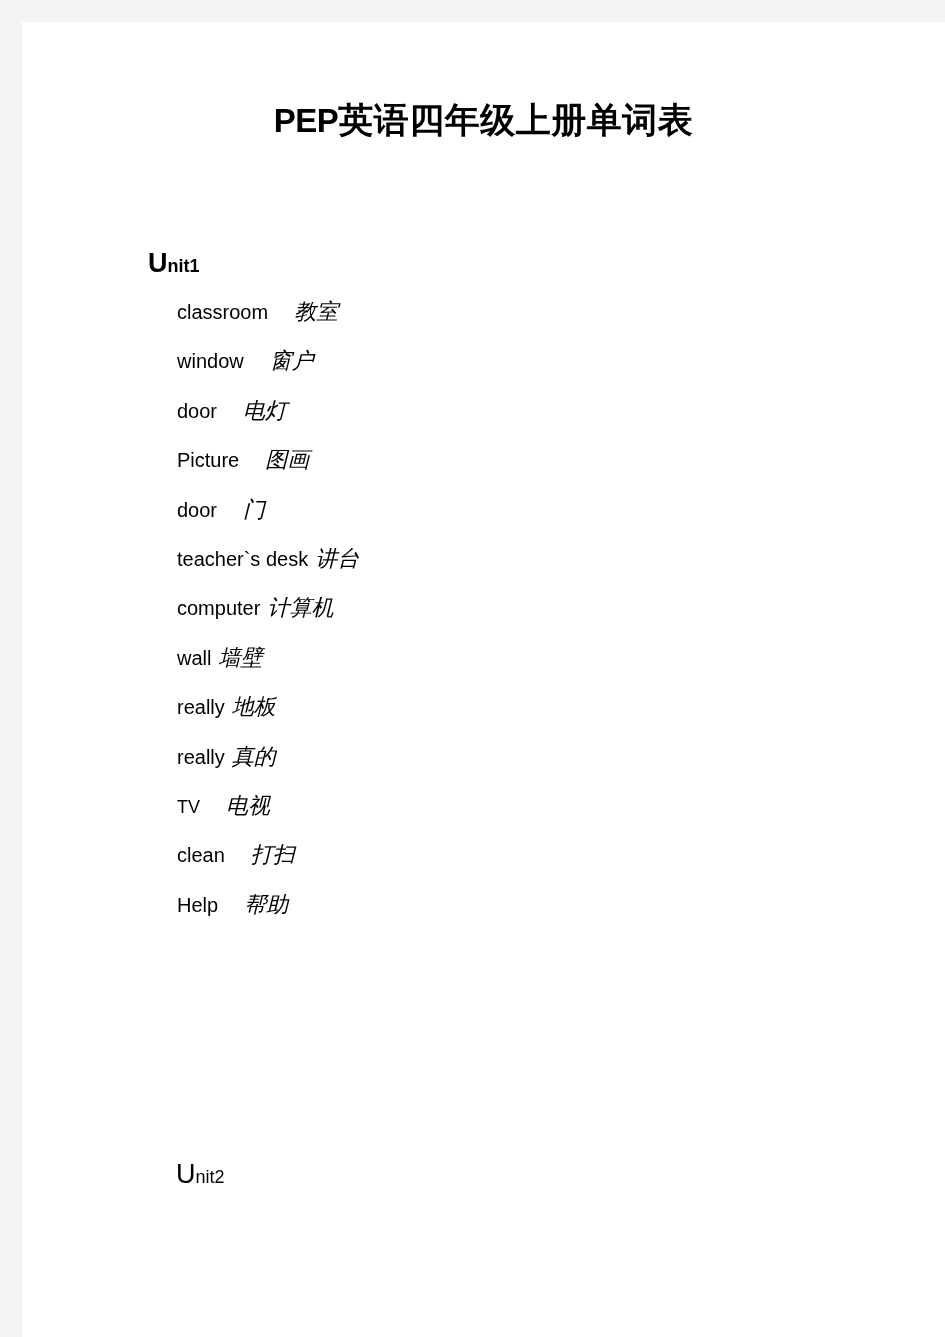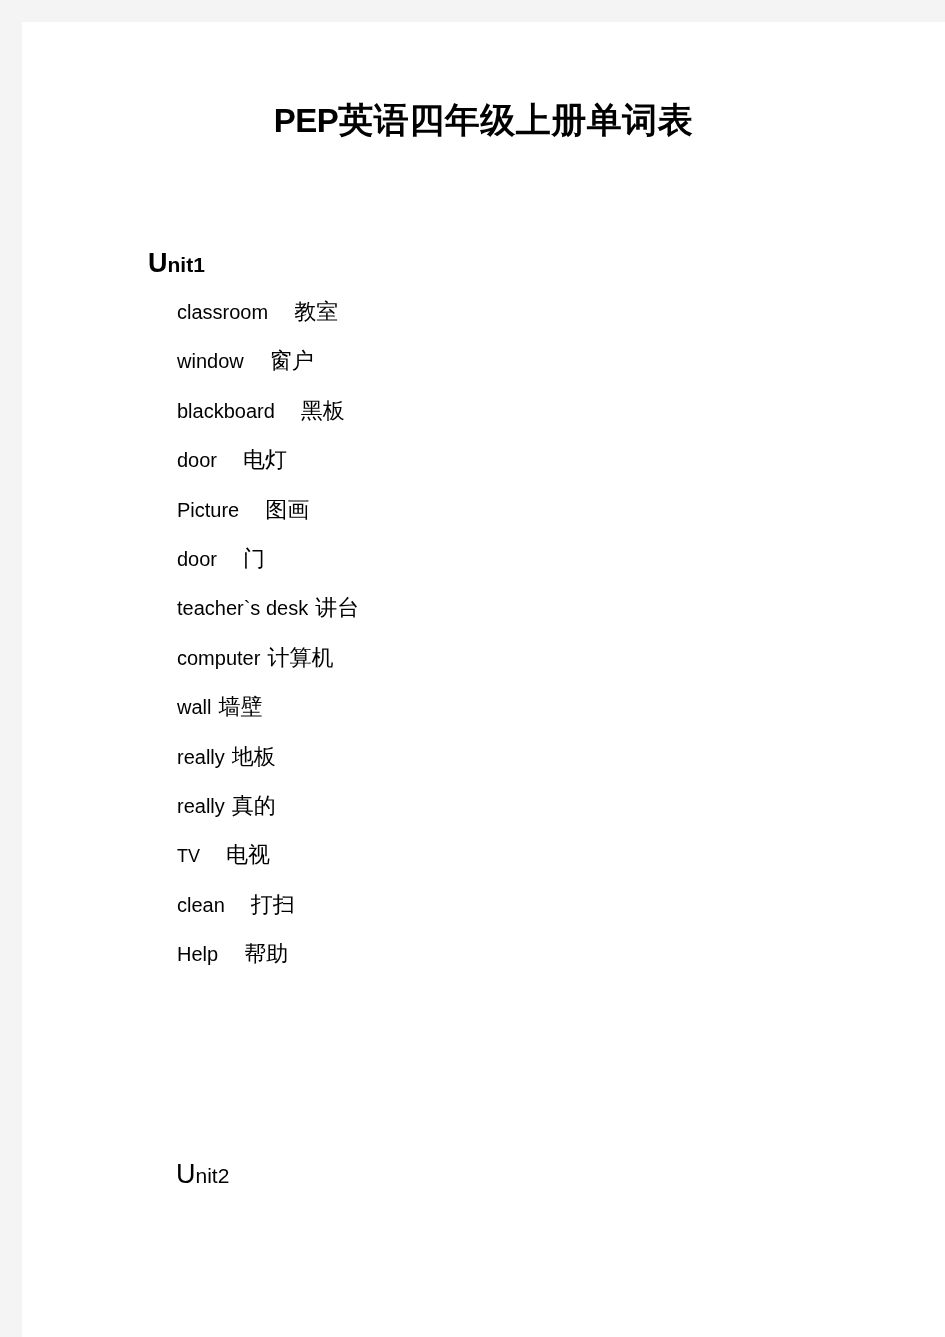"nit1" .unit-heading .unit-rest { font-size: 21px -> 18px }
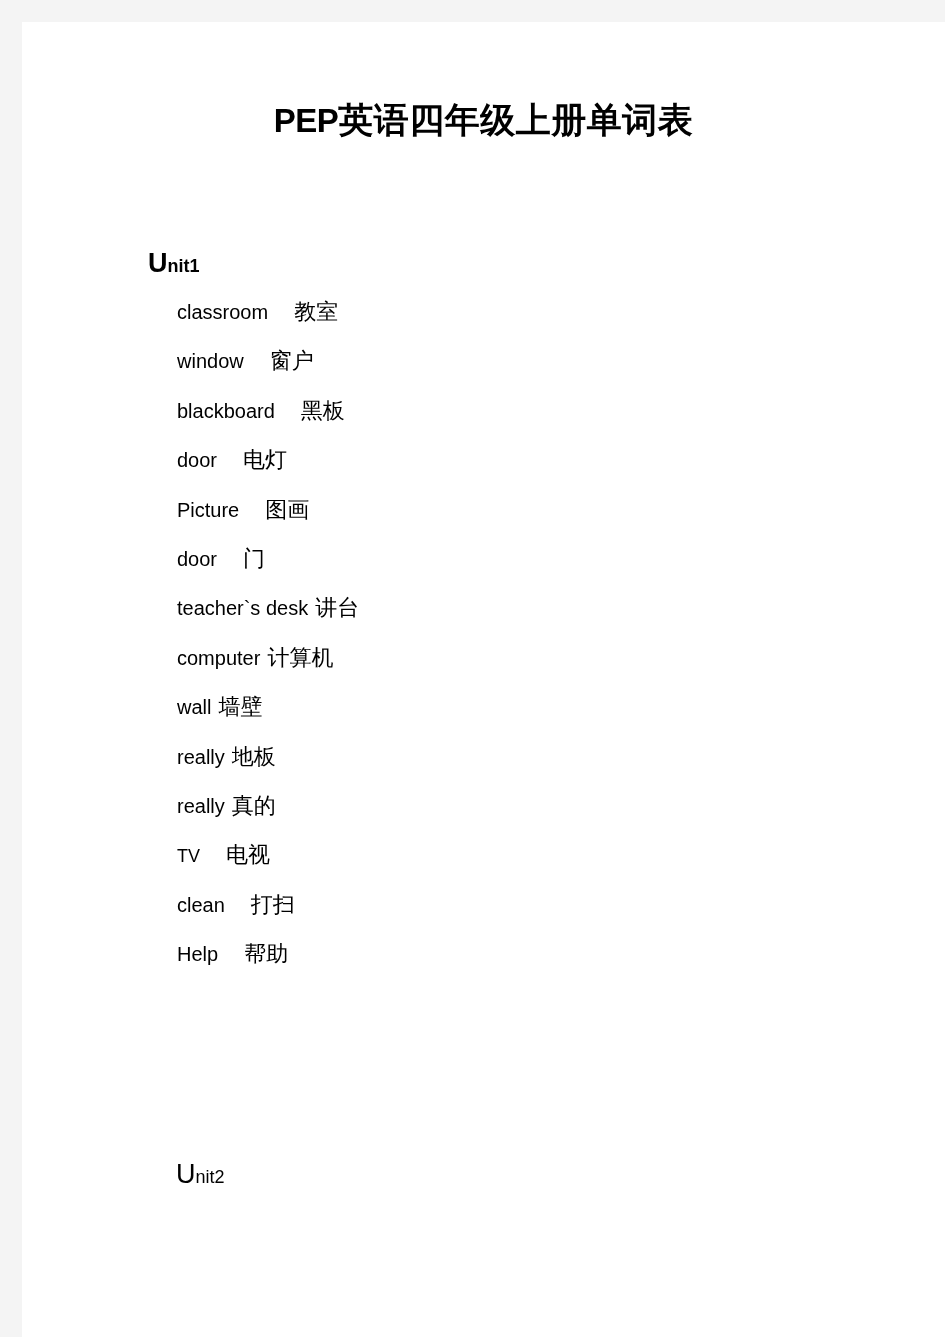"教室" .word-cn { font-style: none -> italic }
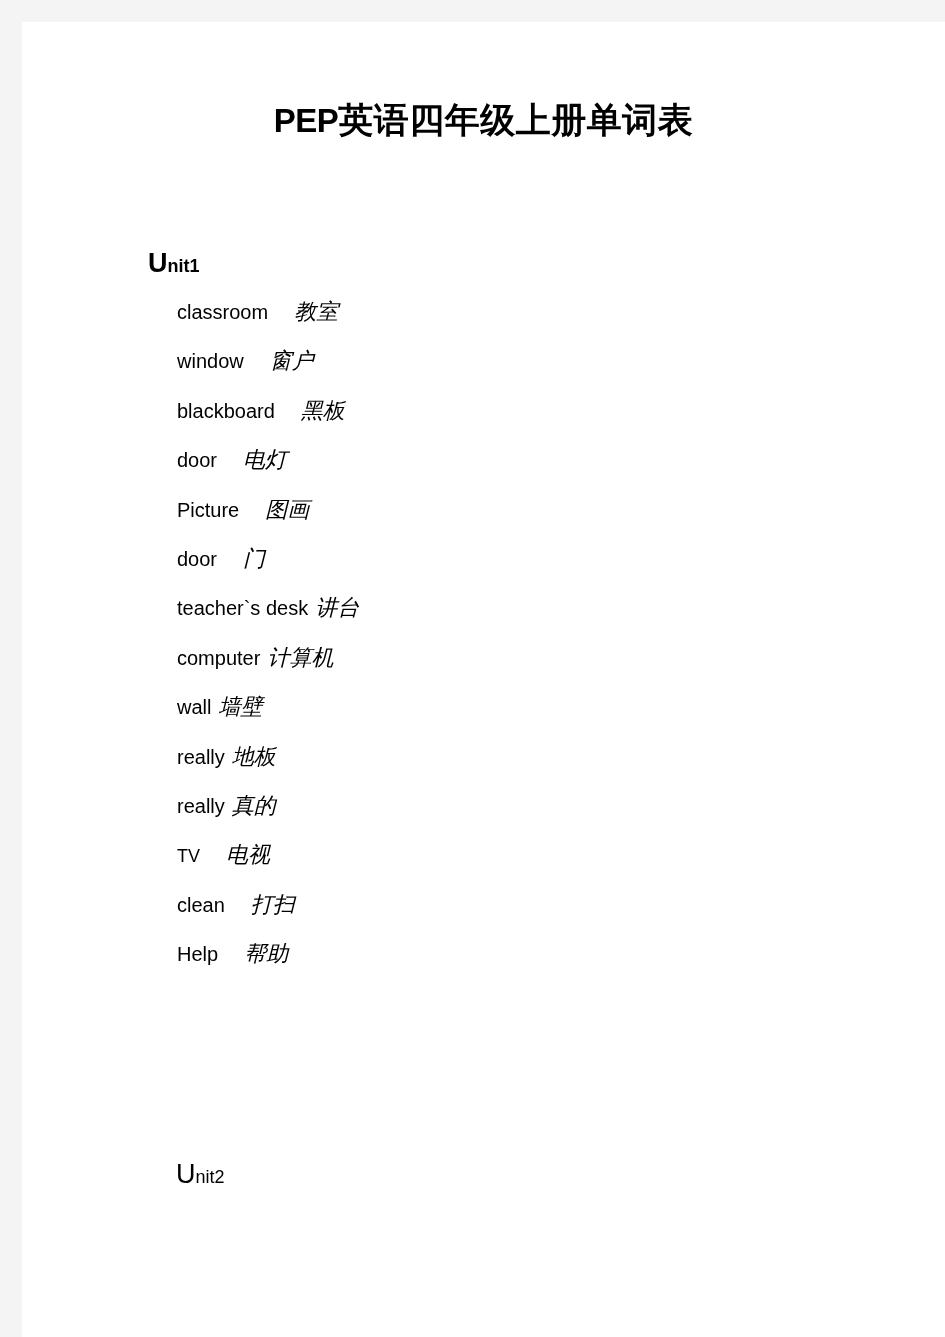"blackboard 黑板" div.word-row { html: <div> <span>blackboard</span><span></span><span>黑板</span> </div> -> none }
